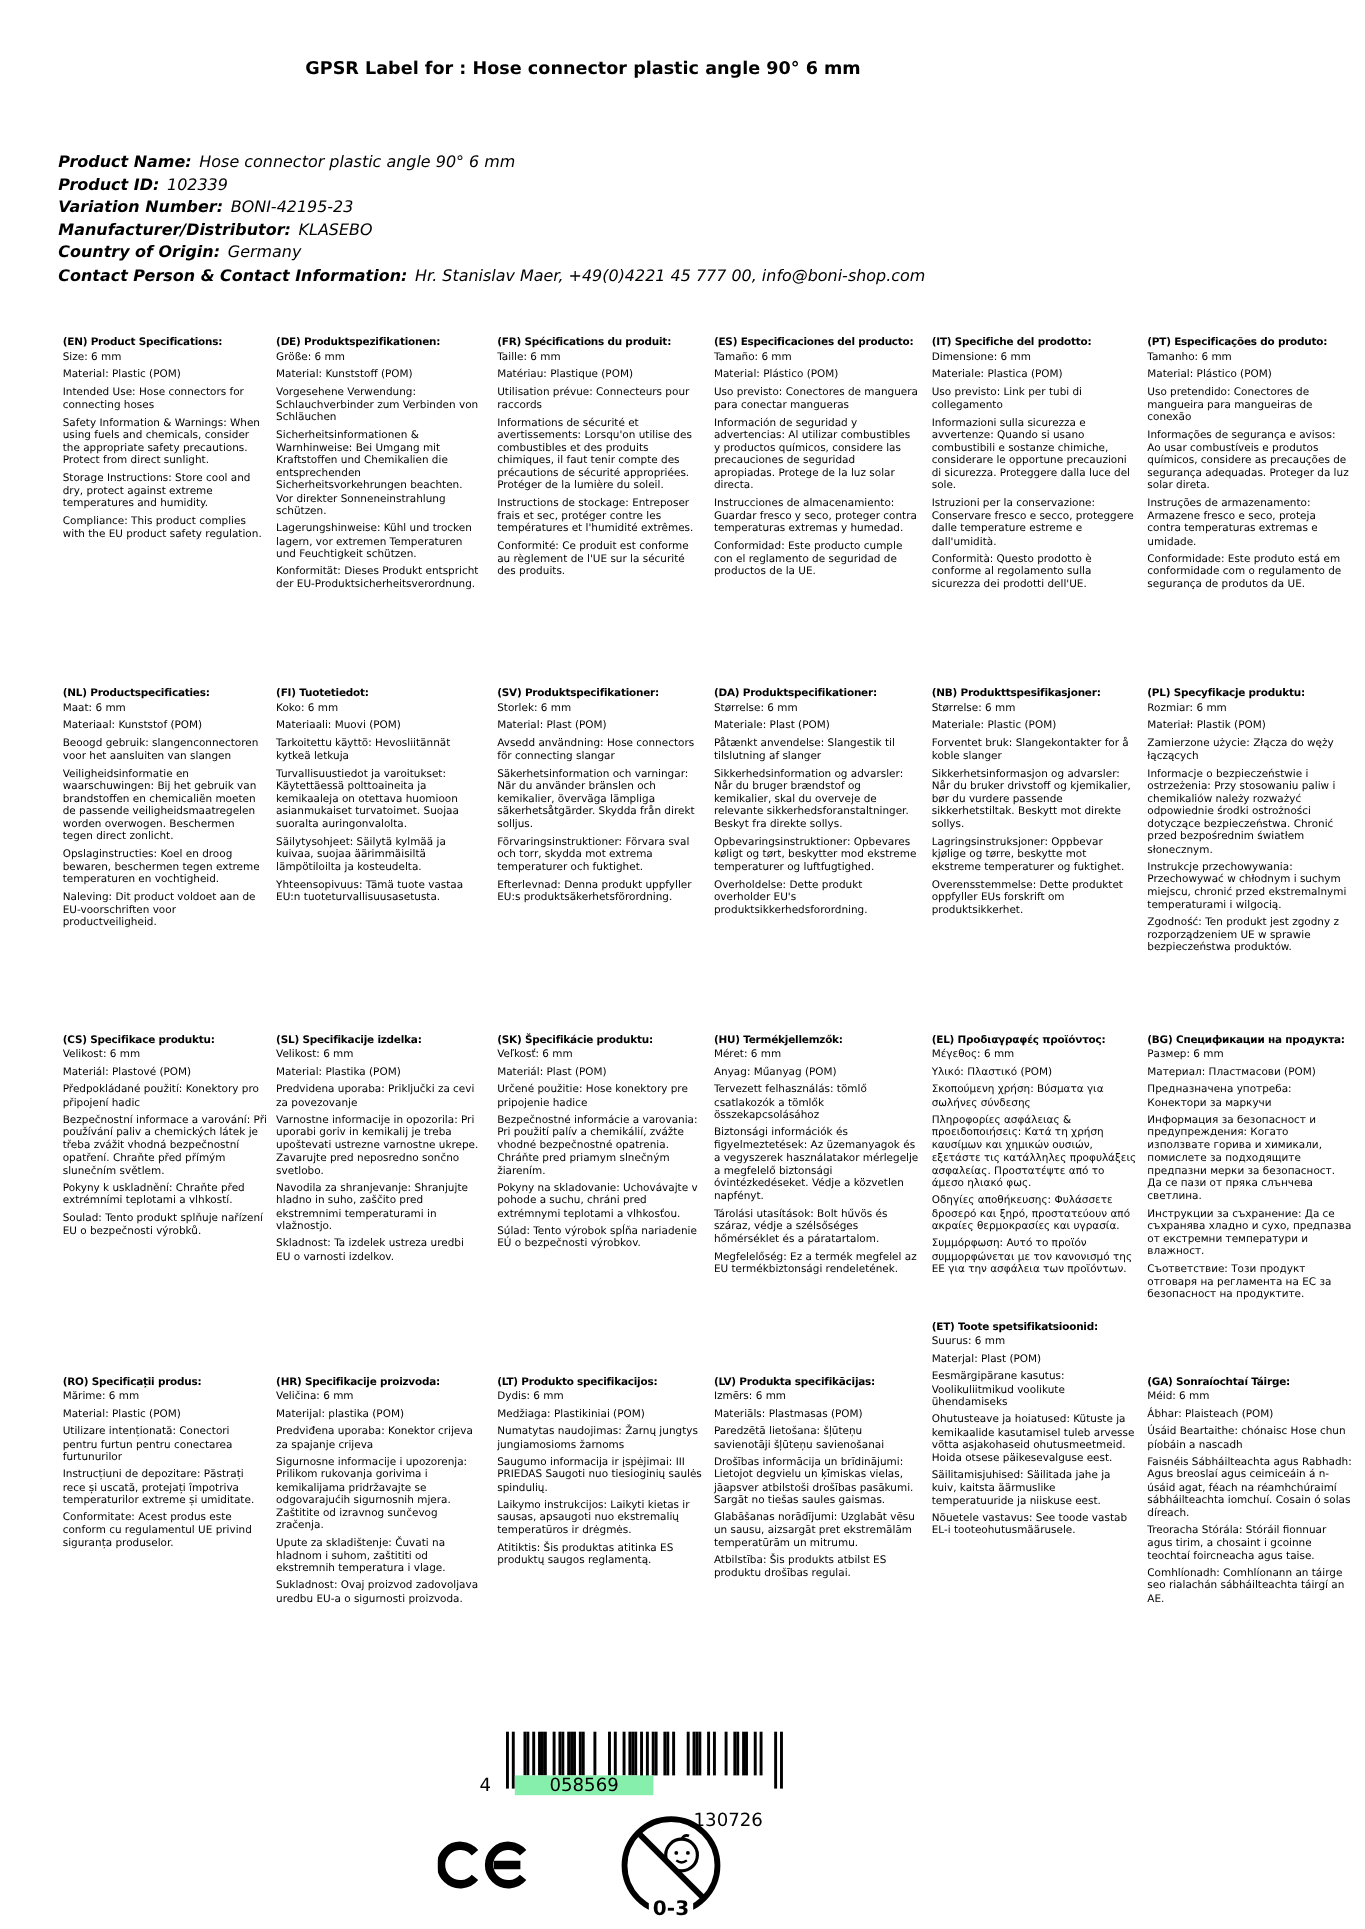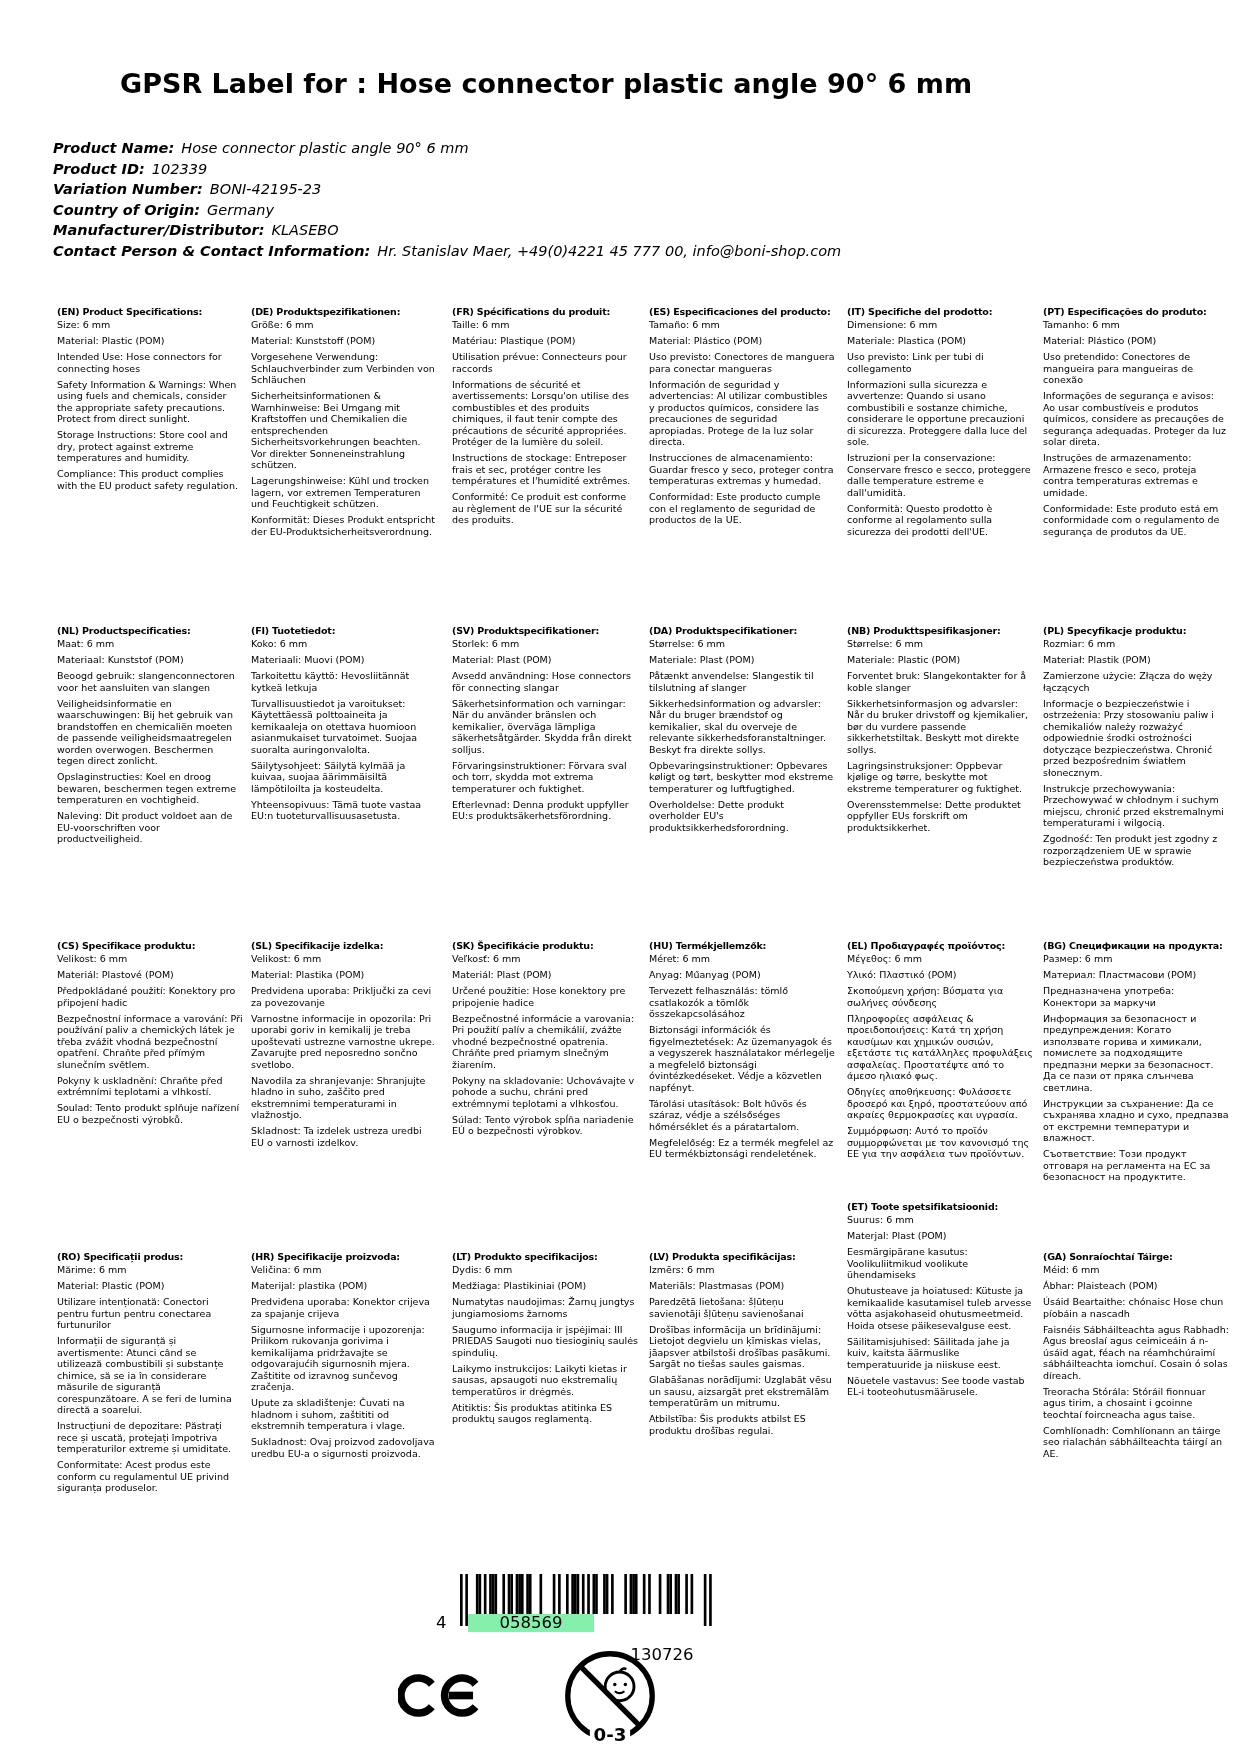"GPSR Label for : Hose" .title { font-size: 27px -> 16px; margin: 16px -> 0 }
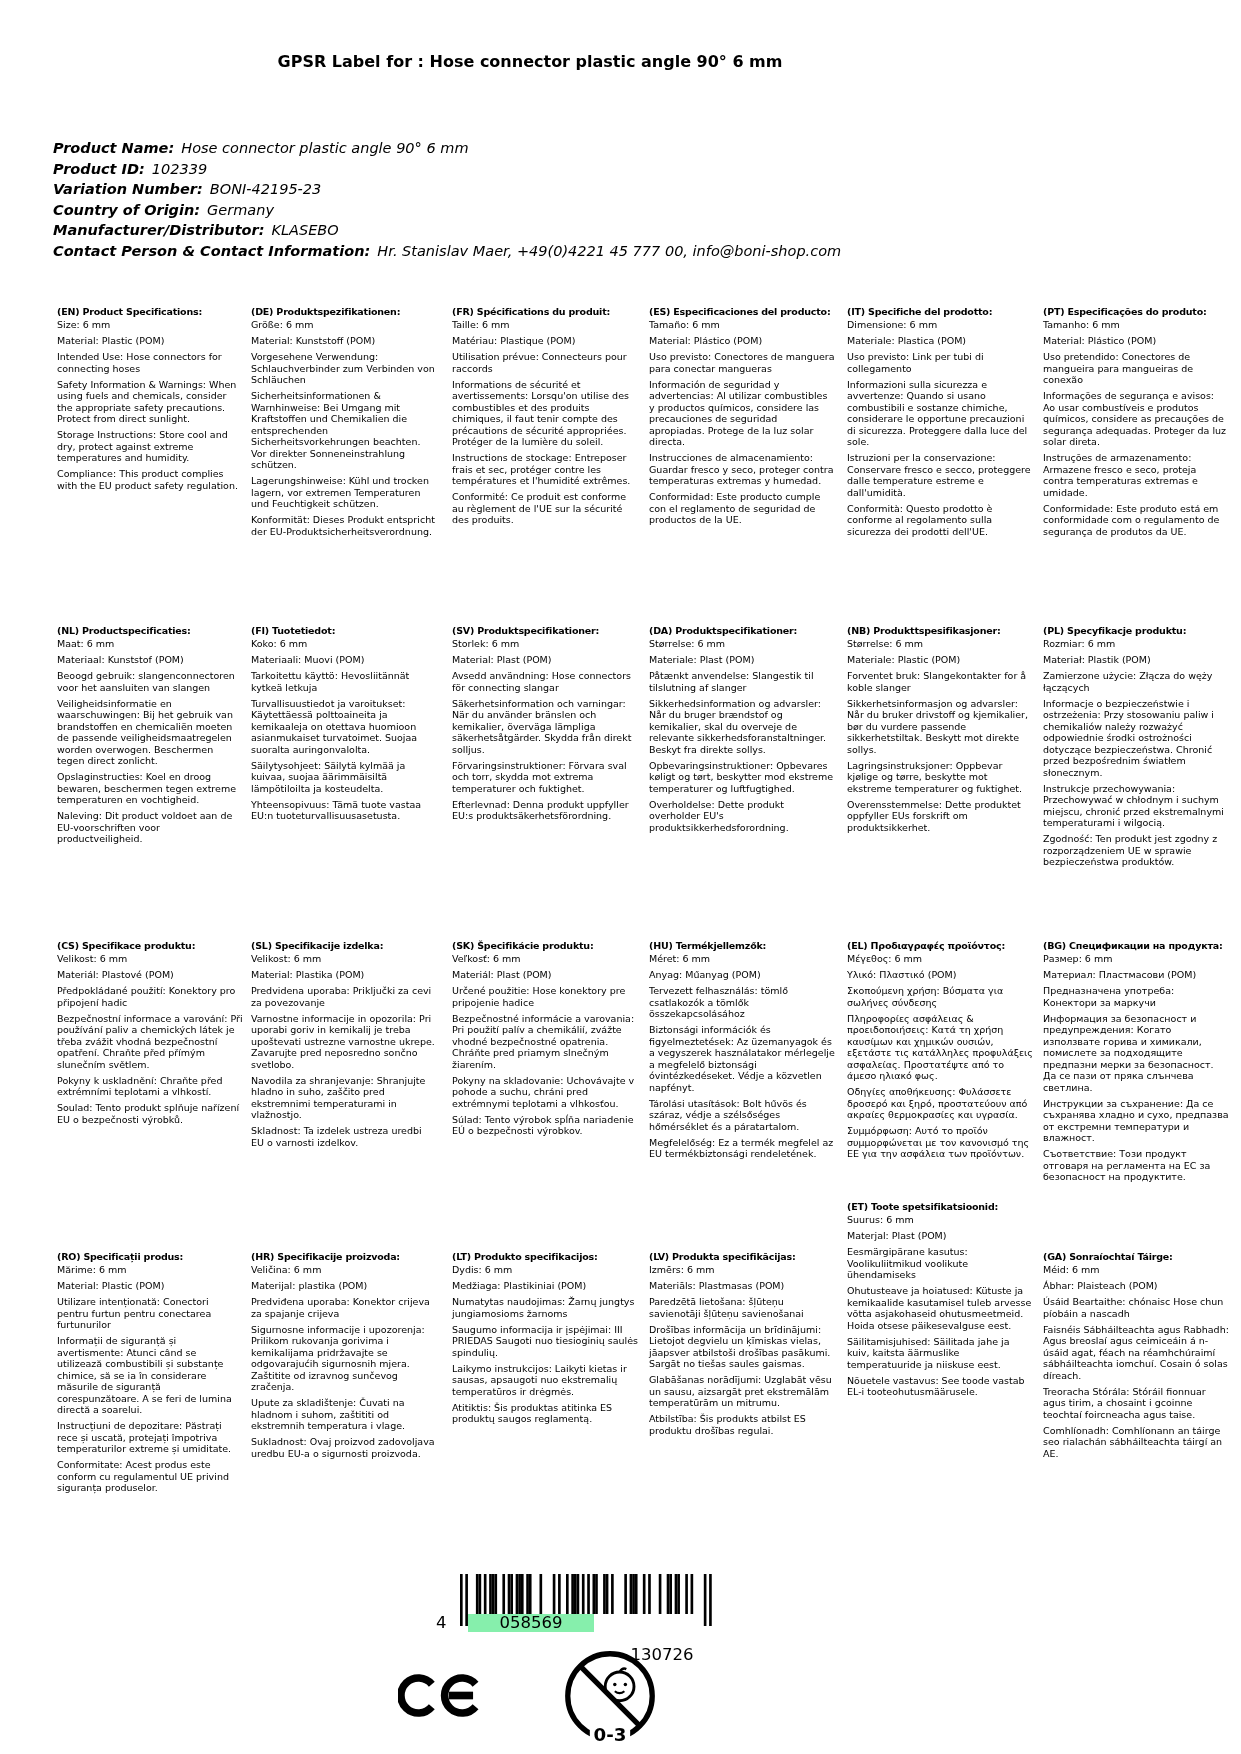"Country of Origin: Germany" div.pi-row { order: before "Manufacturer/Distributor: KLASEBO" -> after "Manufacturer/Distributor: KLASEBO" }
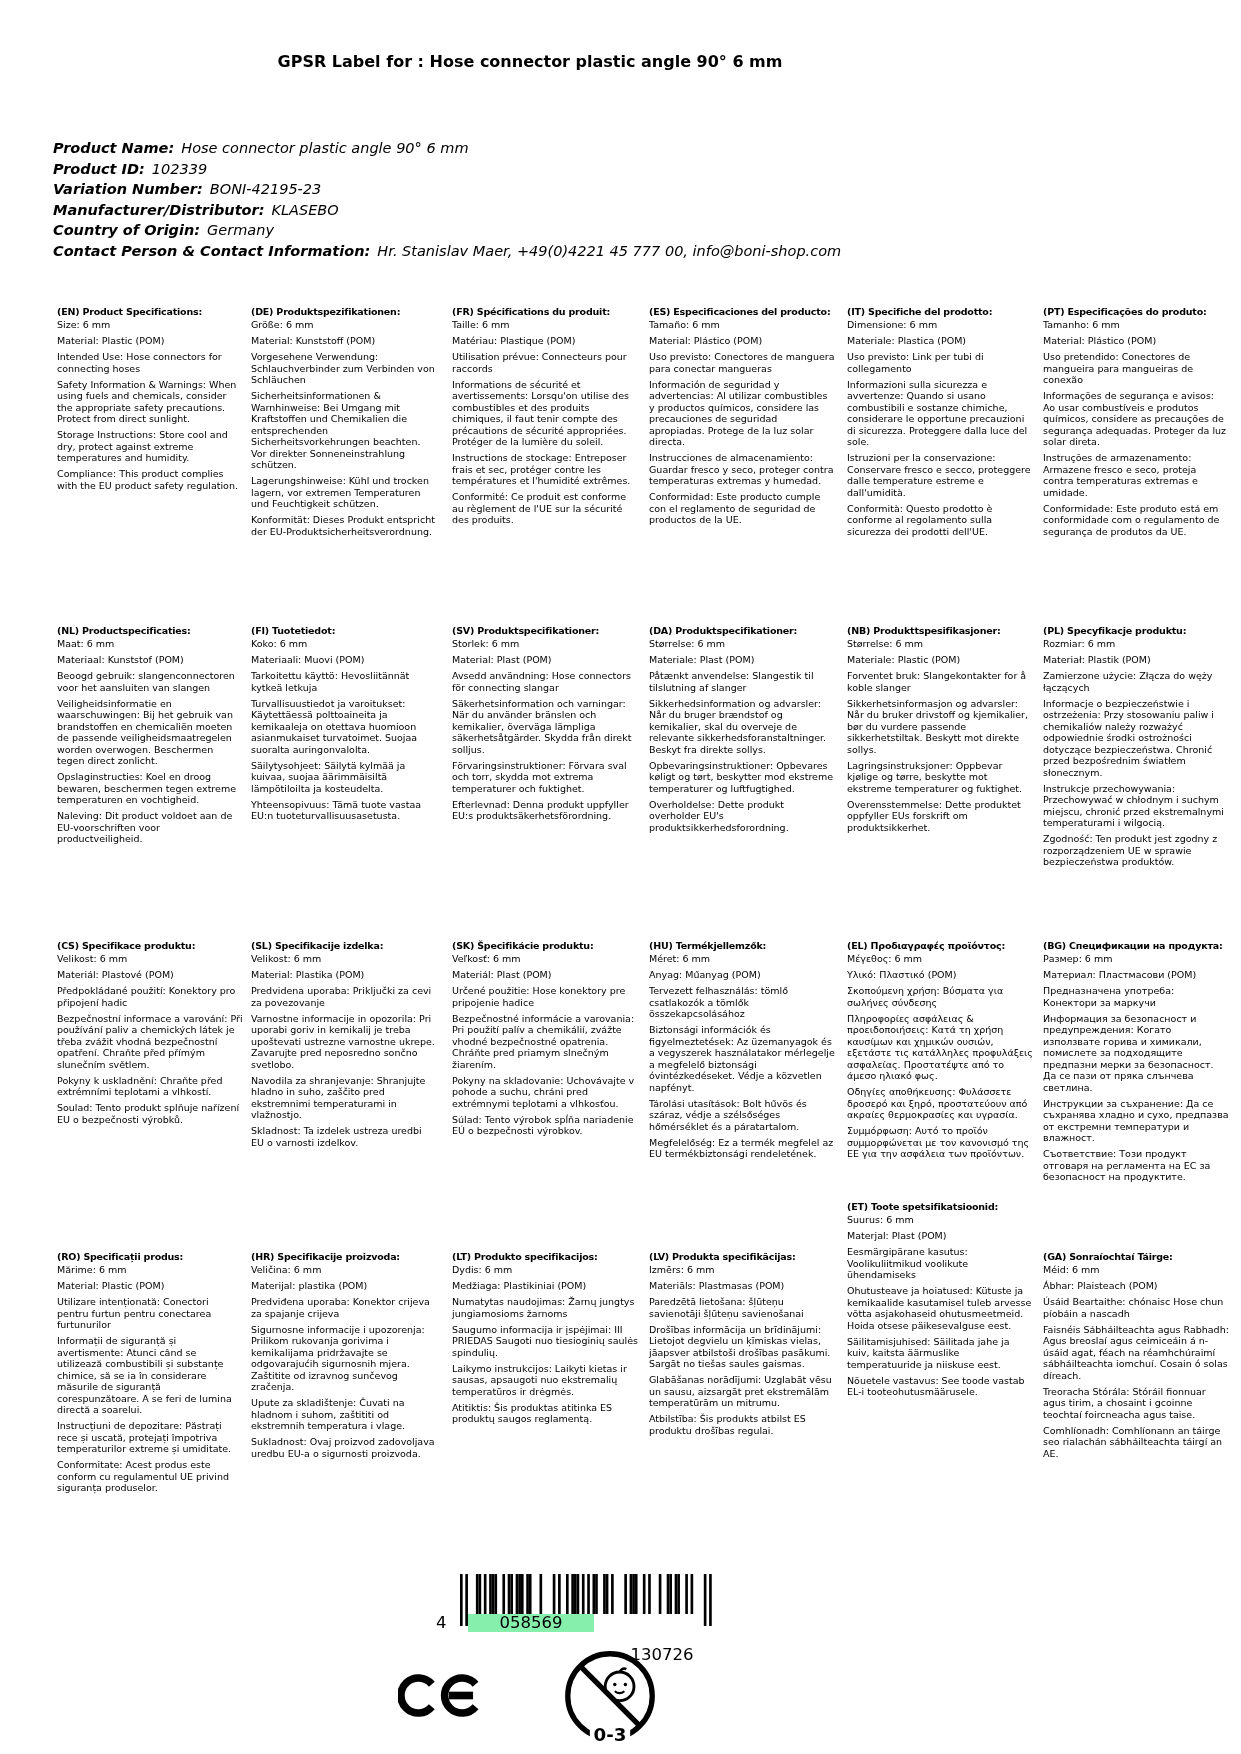"Informații de siguranță și avertismente:" p { html: <p>Informații de siguranță și avertismente: Atunci când se utilizează combustibili și substanțe chimice, să se ia în considerare măsurile de siguranță corespunzătoare. A se feri de lumina directă a soarelui.</p> -> none }
